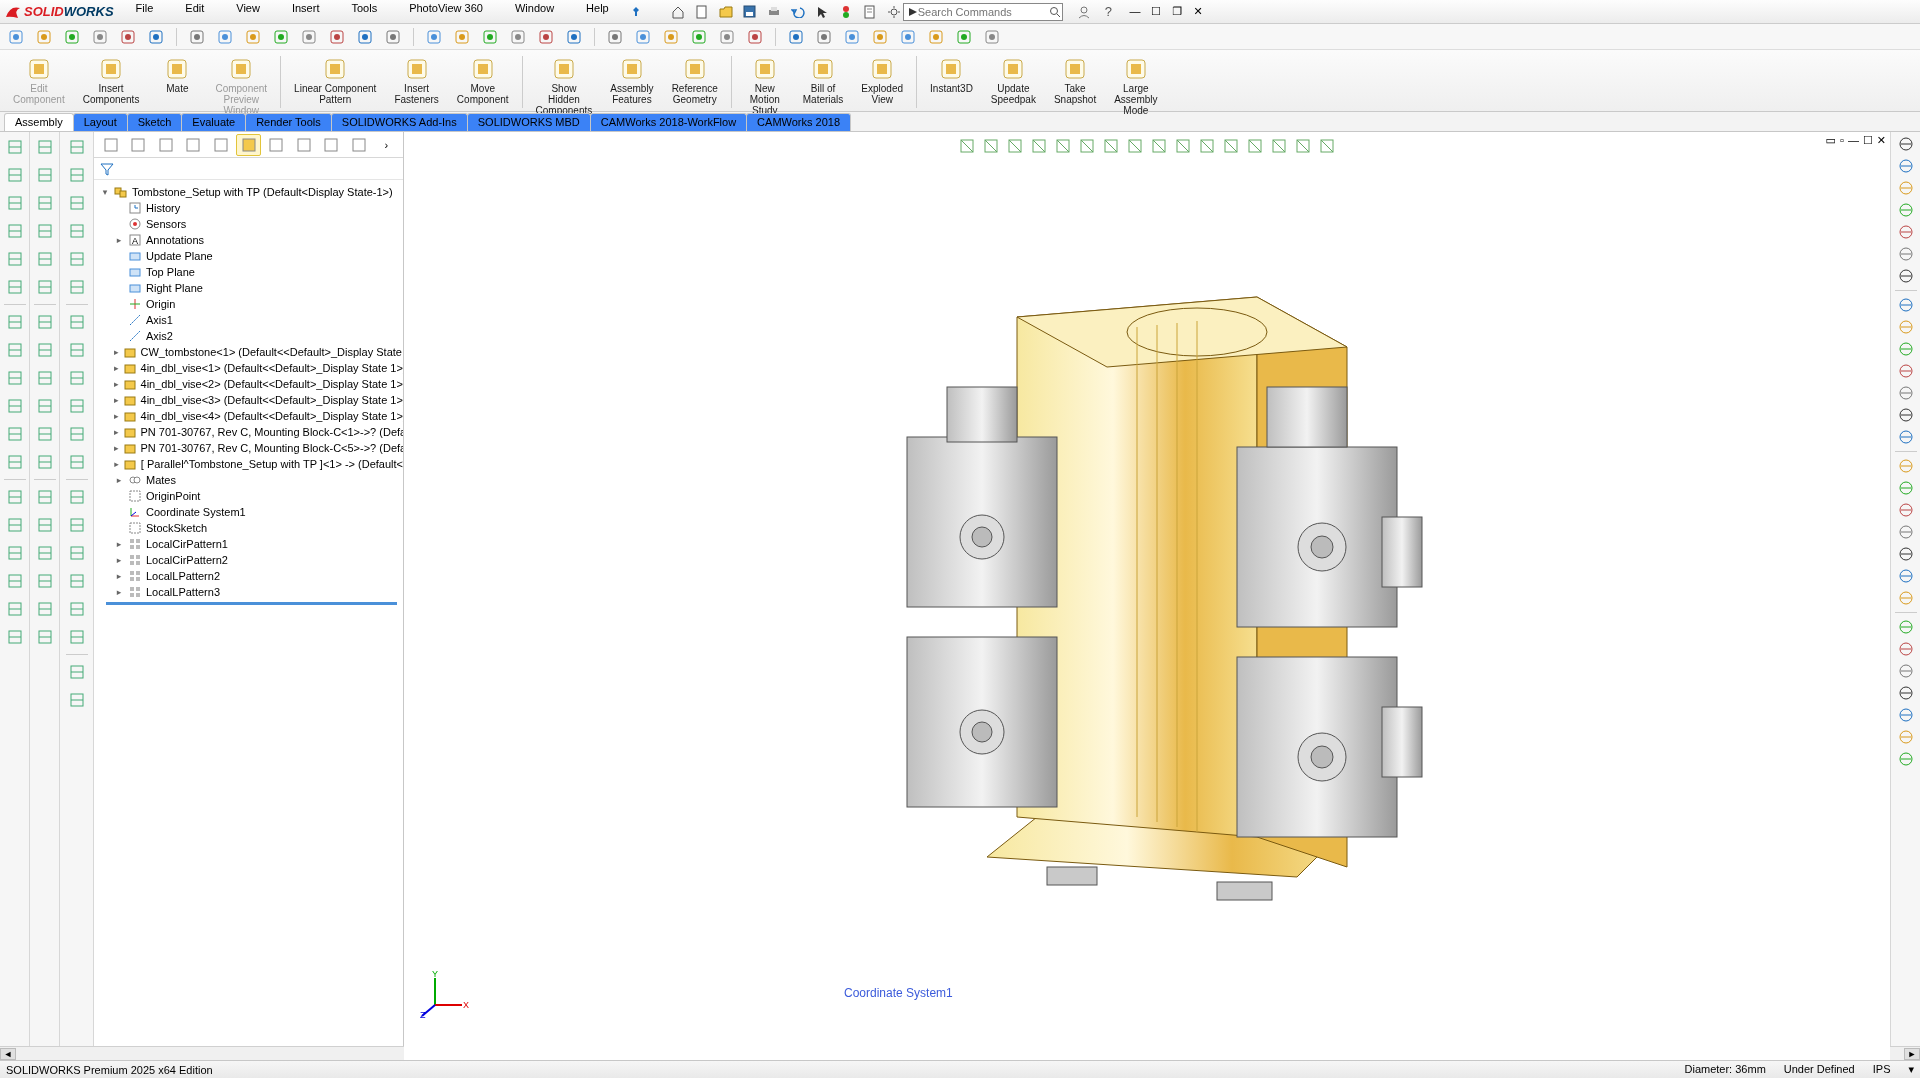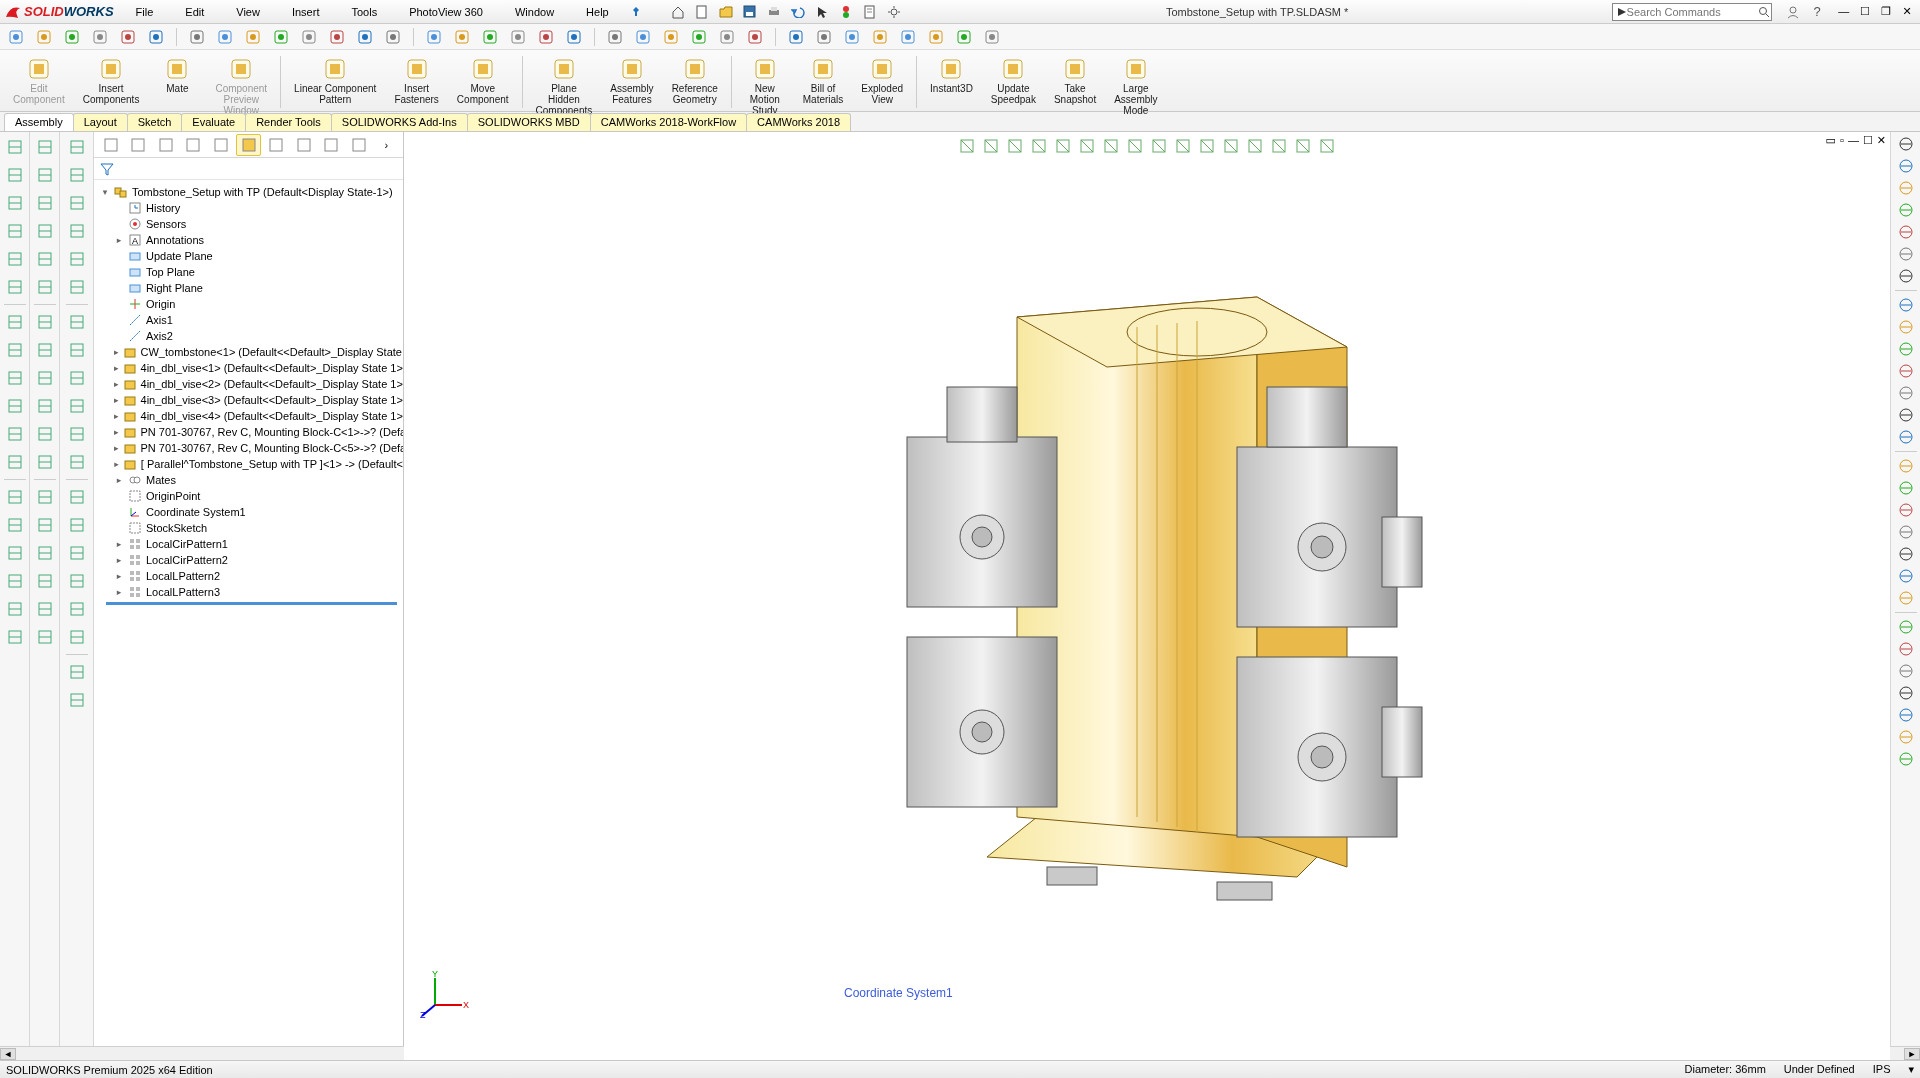"SOLID" .titlebar { align-items: center -> none }
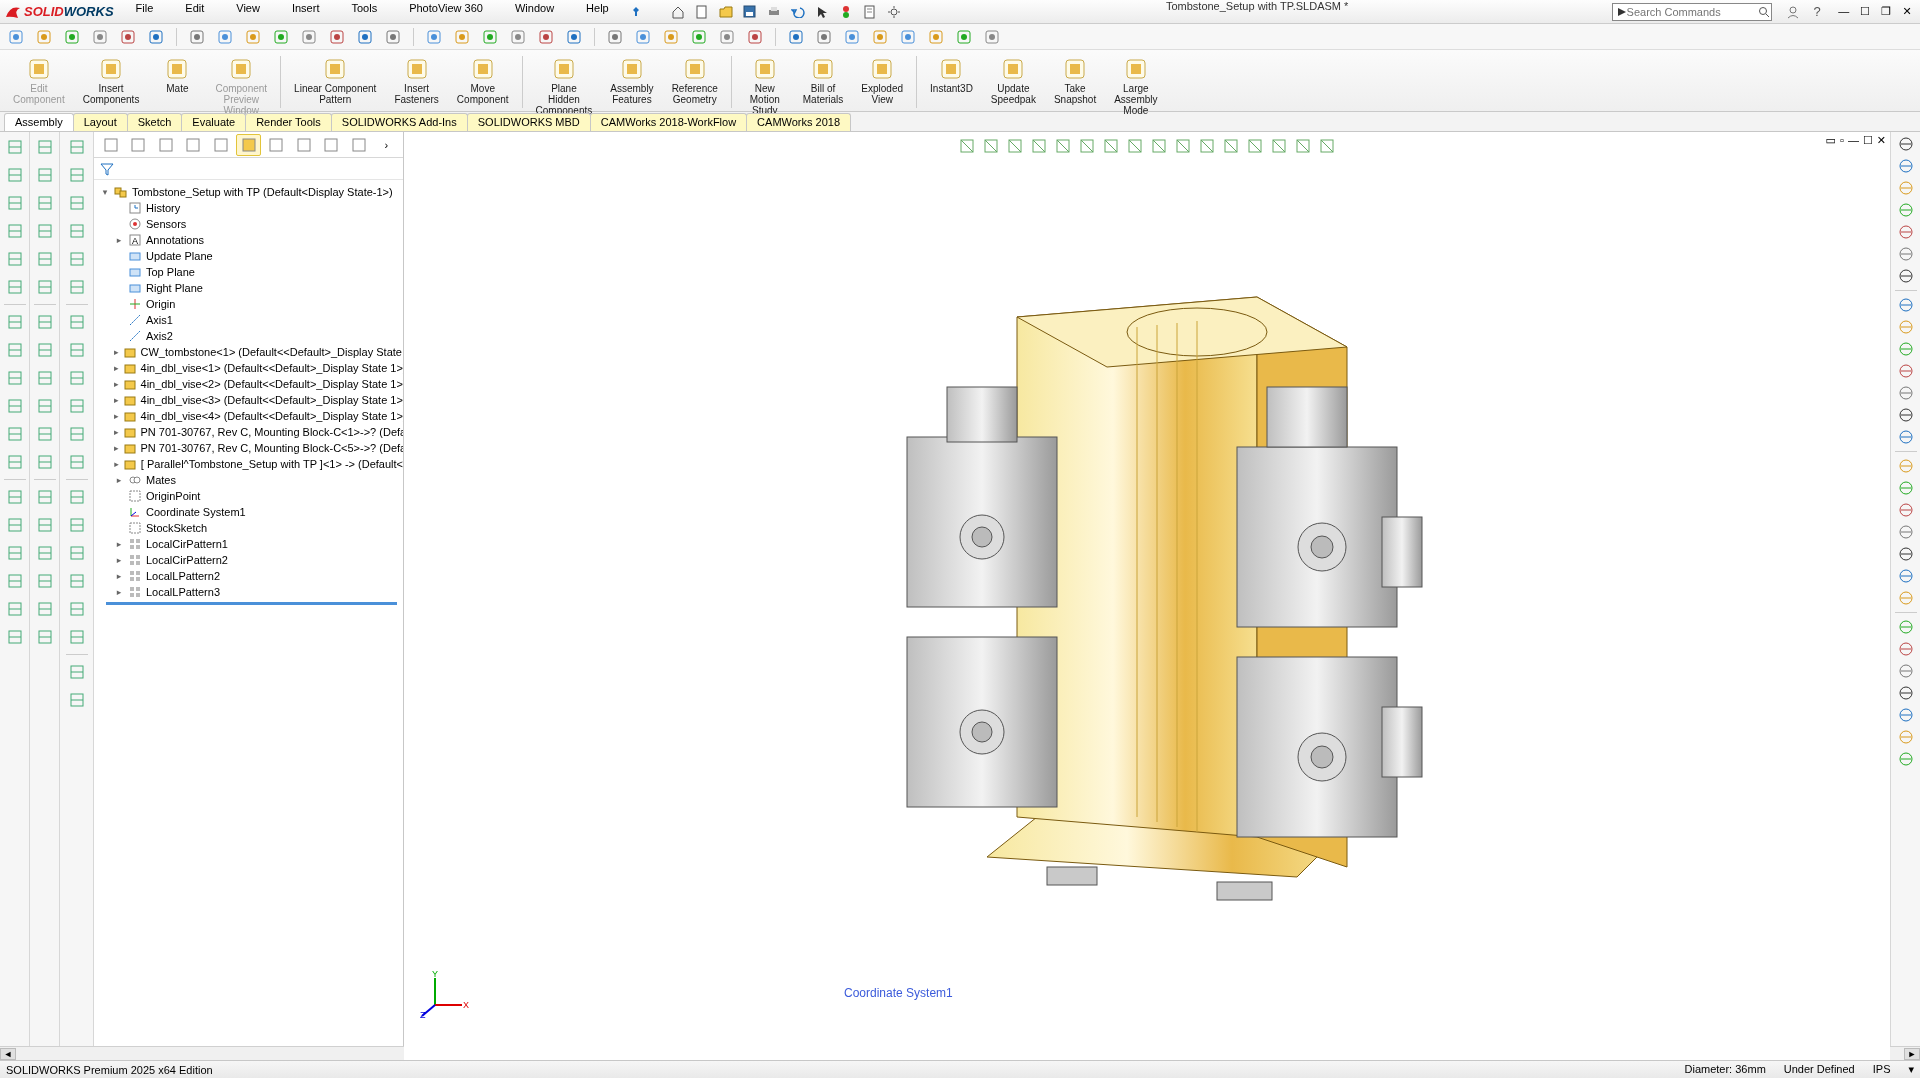"Tombstone_Setup with TP.SLDASM *" div.title-center { html: <div>Tombstone_Setup with TP.SLDASM *</div> -> none }
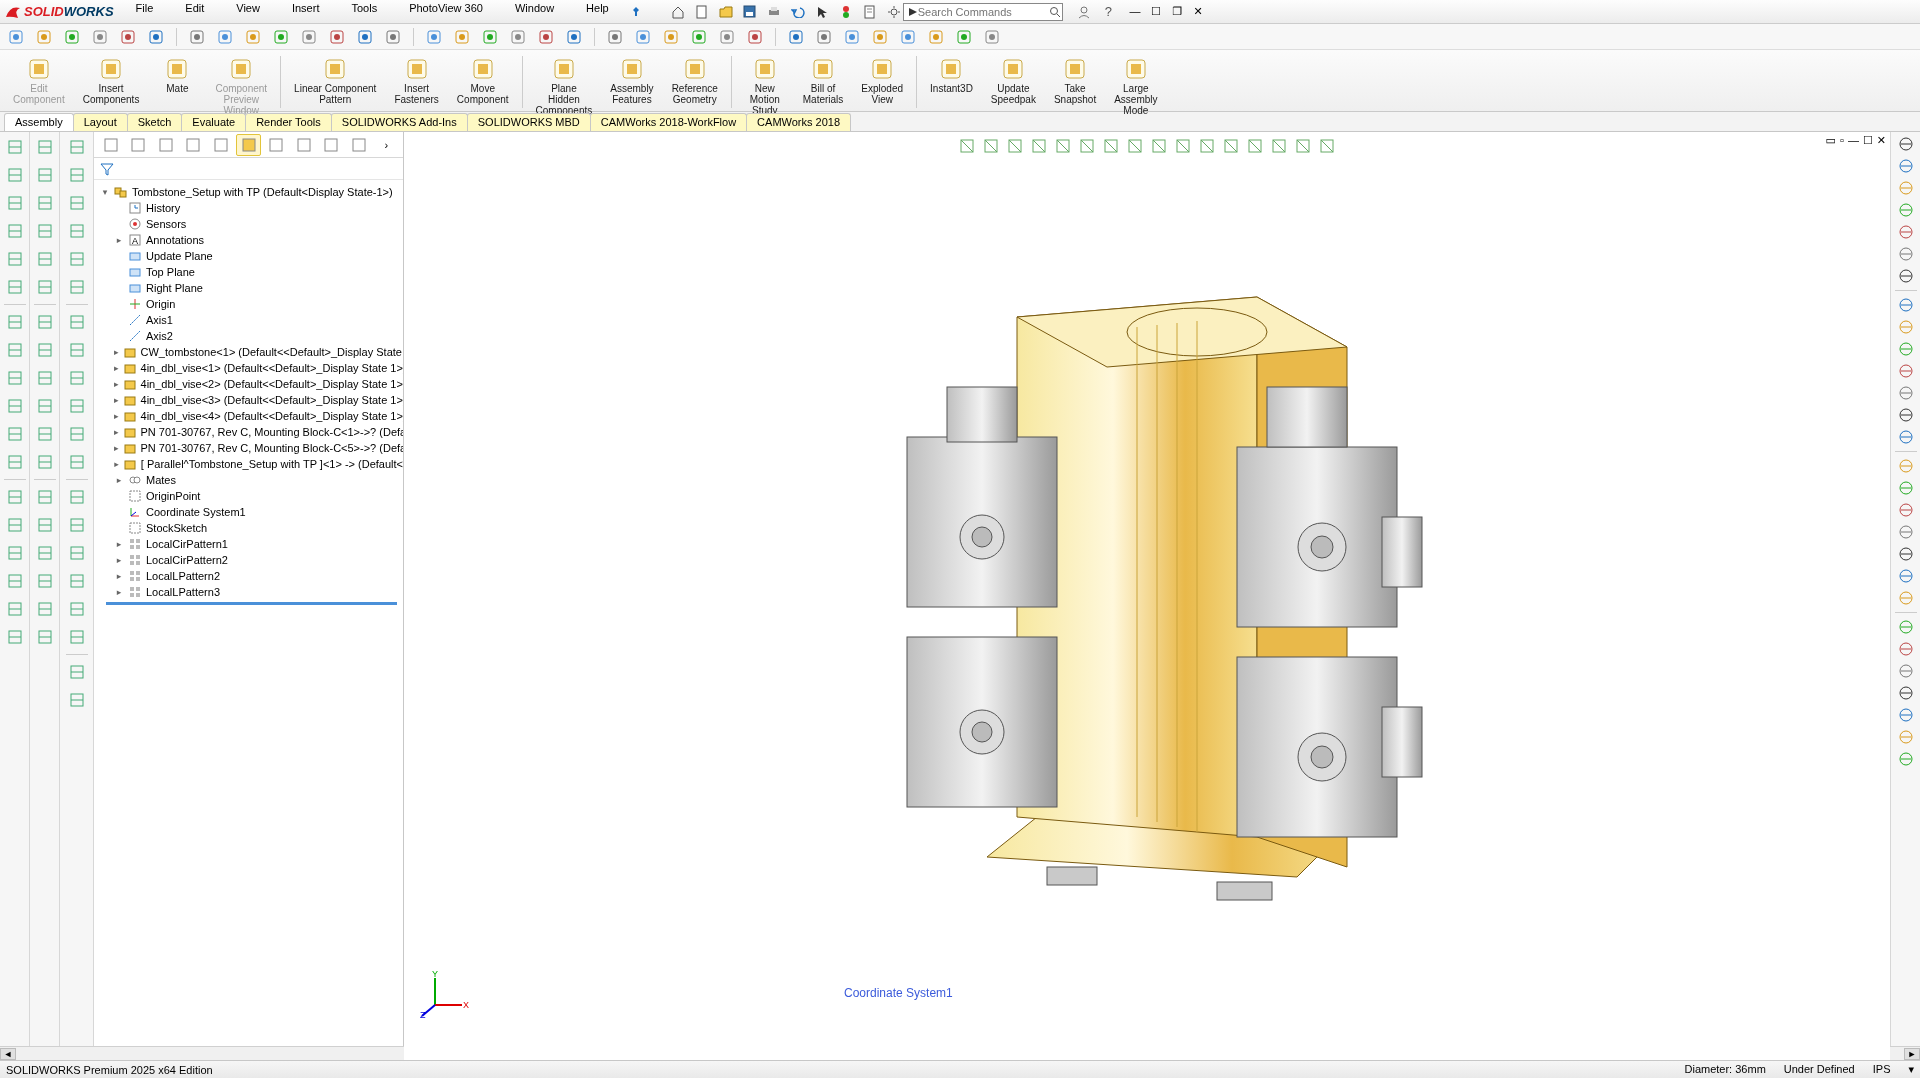"Plane" div { text: Plane -> Show }
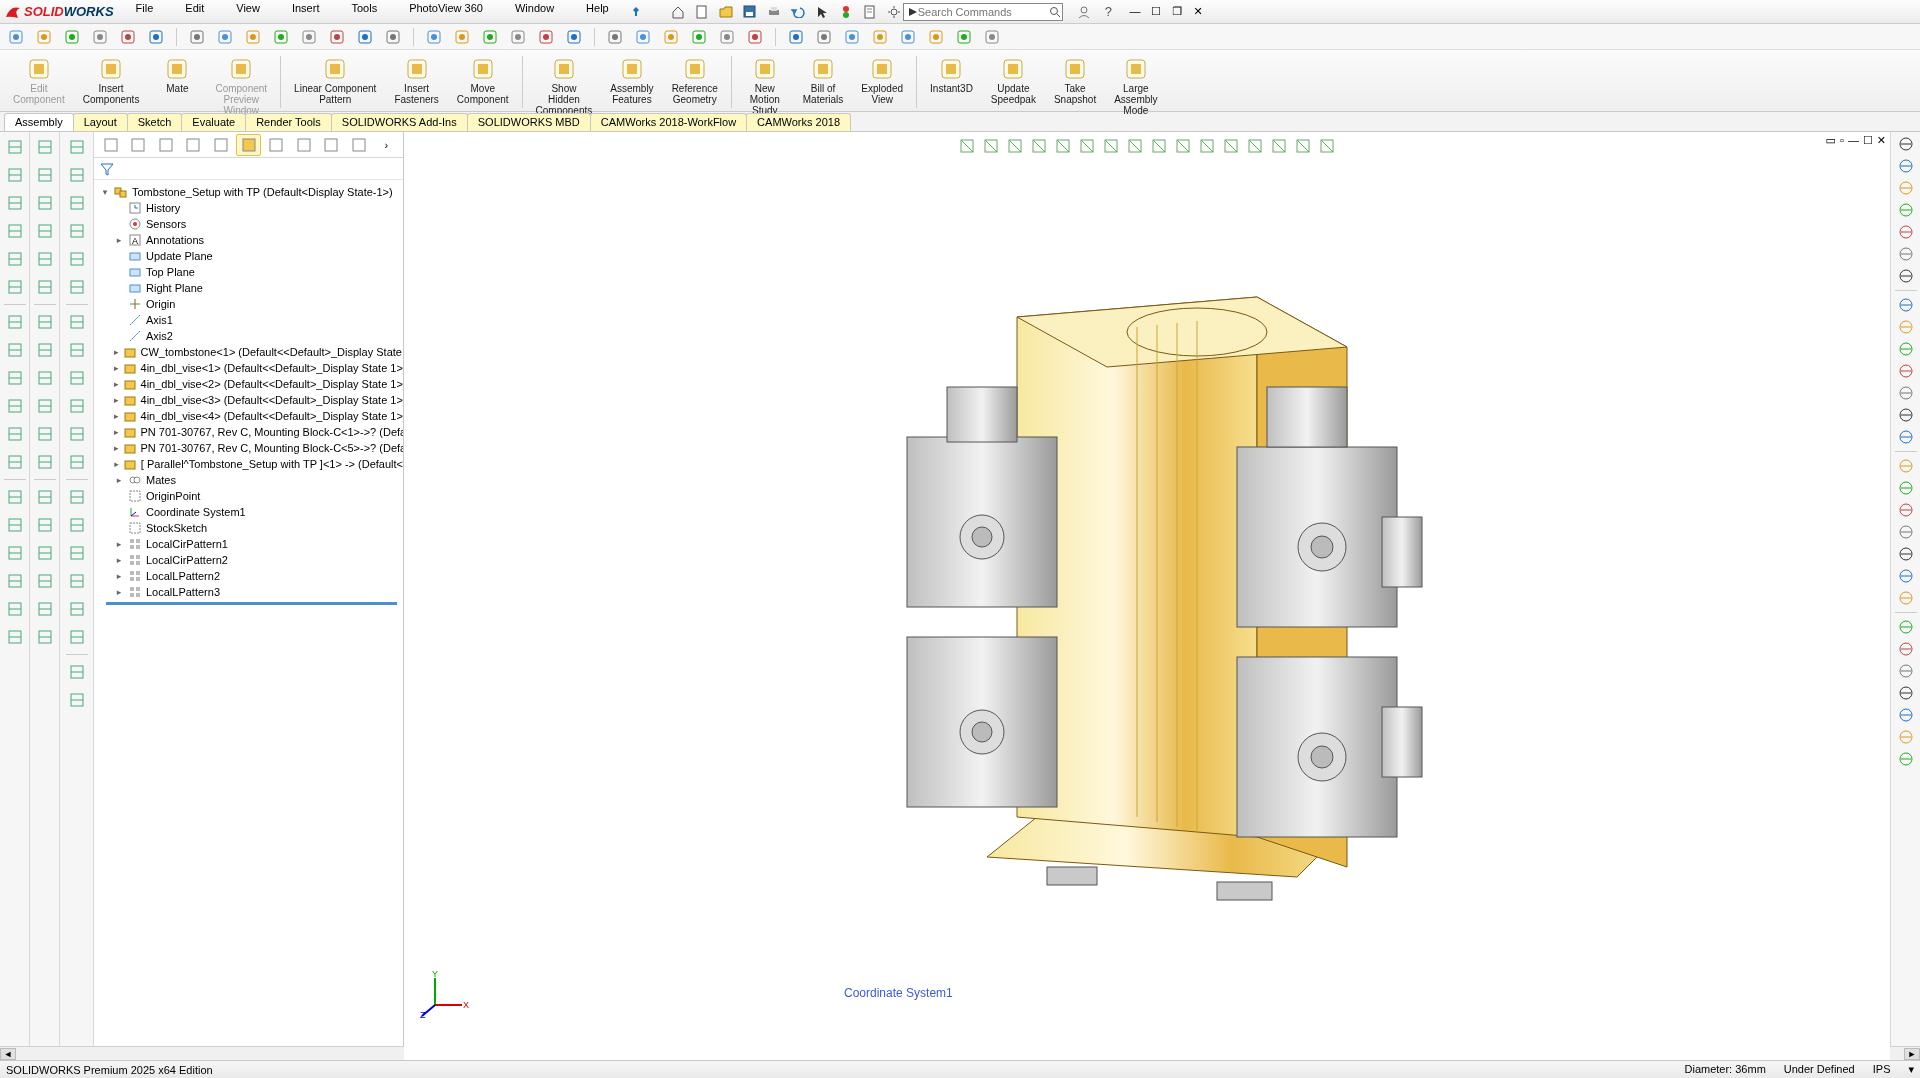"Layout" .cm-tabs .tab { background: #fef9c3 -> #3b82f6 }
